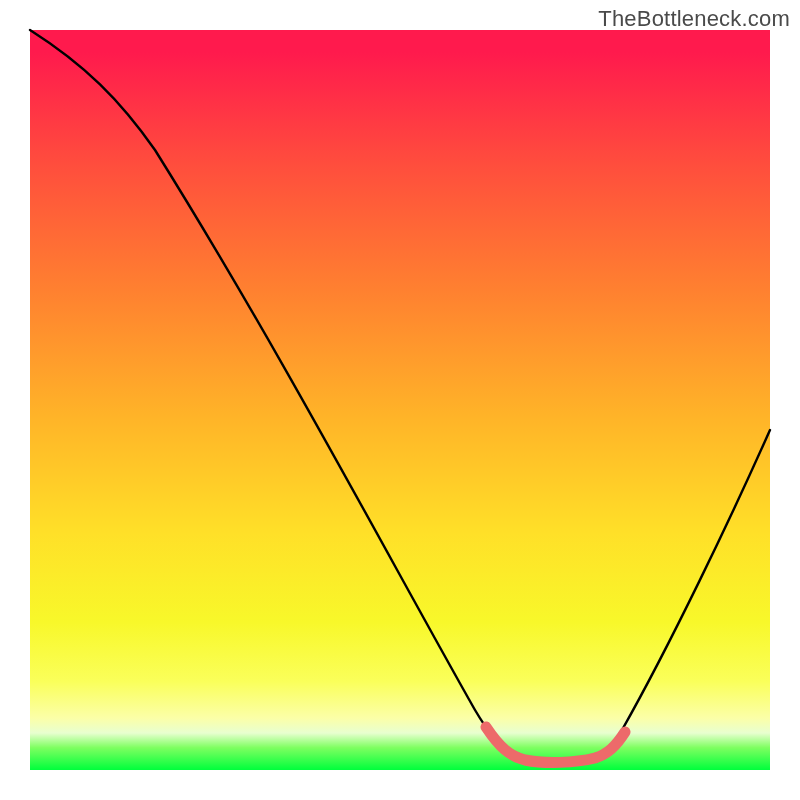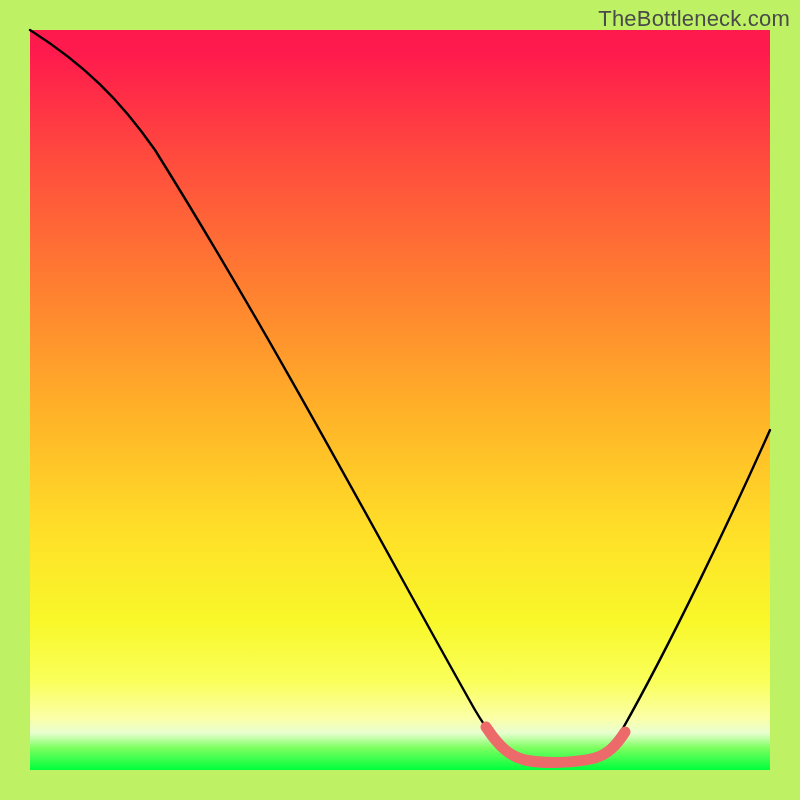"TheBottleneck.com" .frame { background: #bef264 -> #ffffff }
